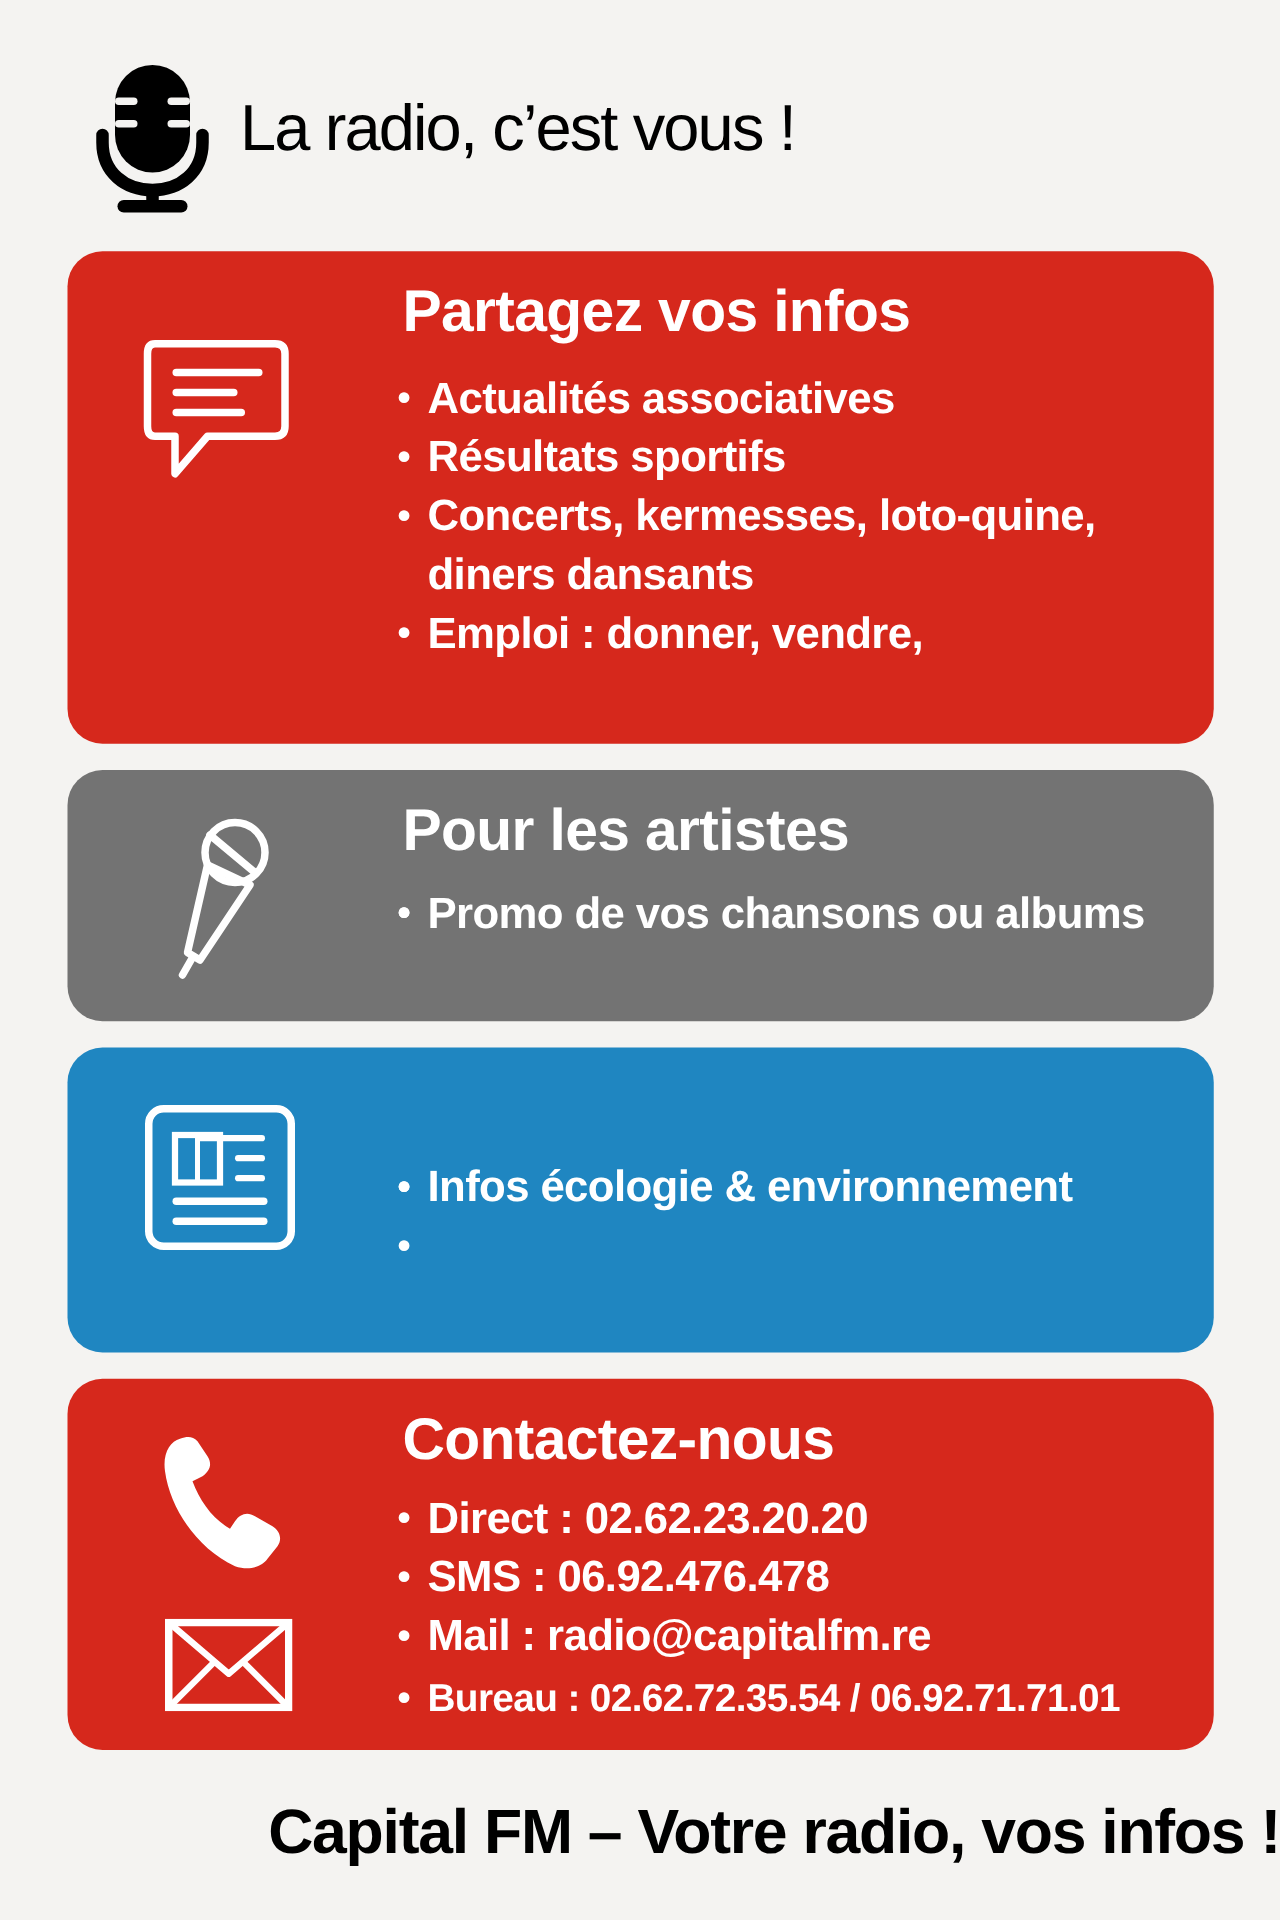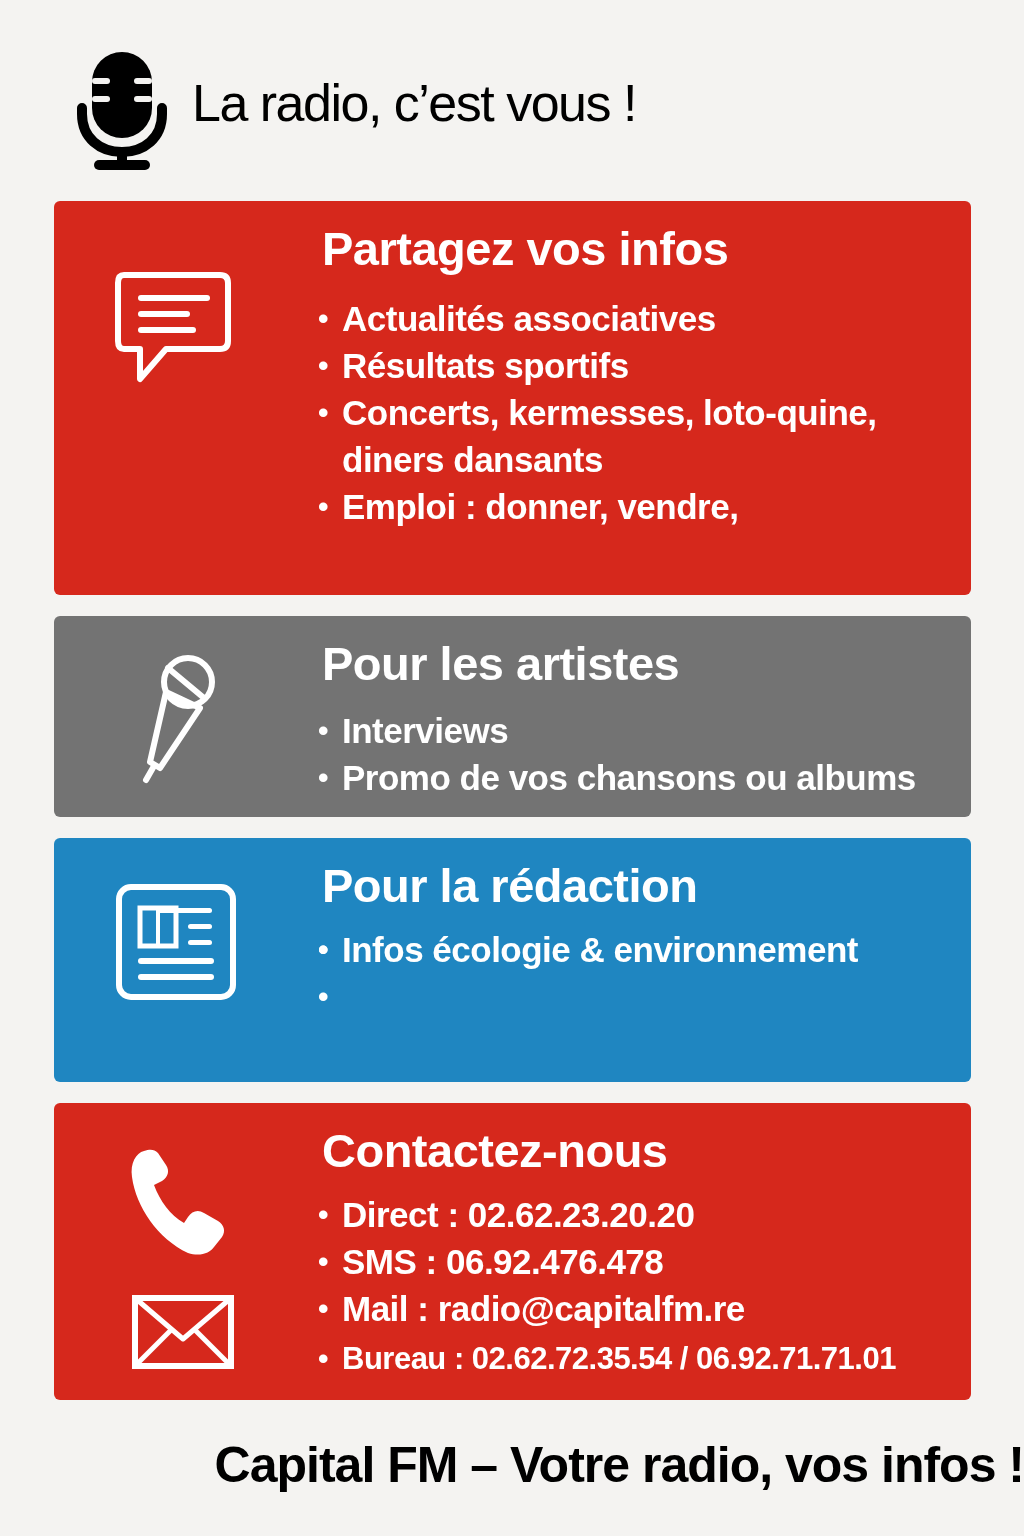"Partagez vos infos" .card { border-radius: 6px -> 28px }
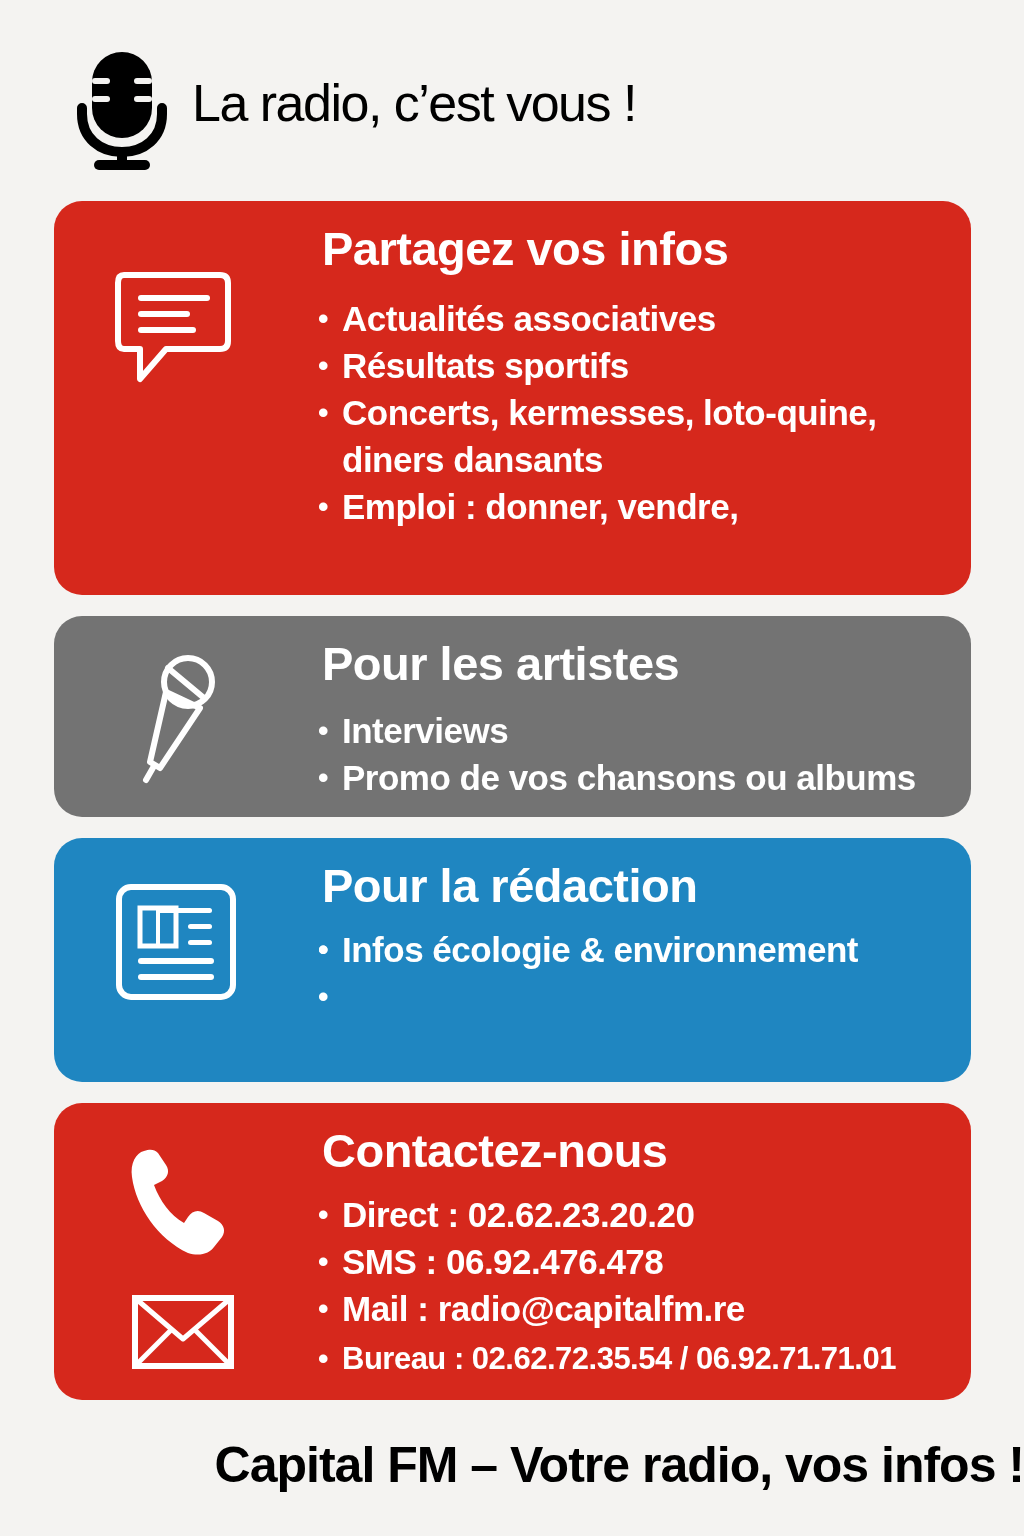"Interviews" span { html: <span>Interviews</span> -> none }
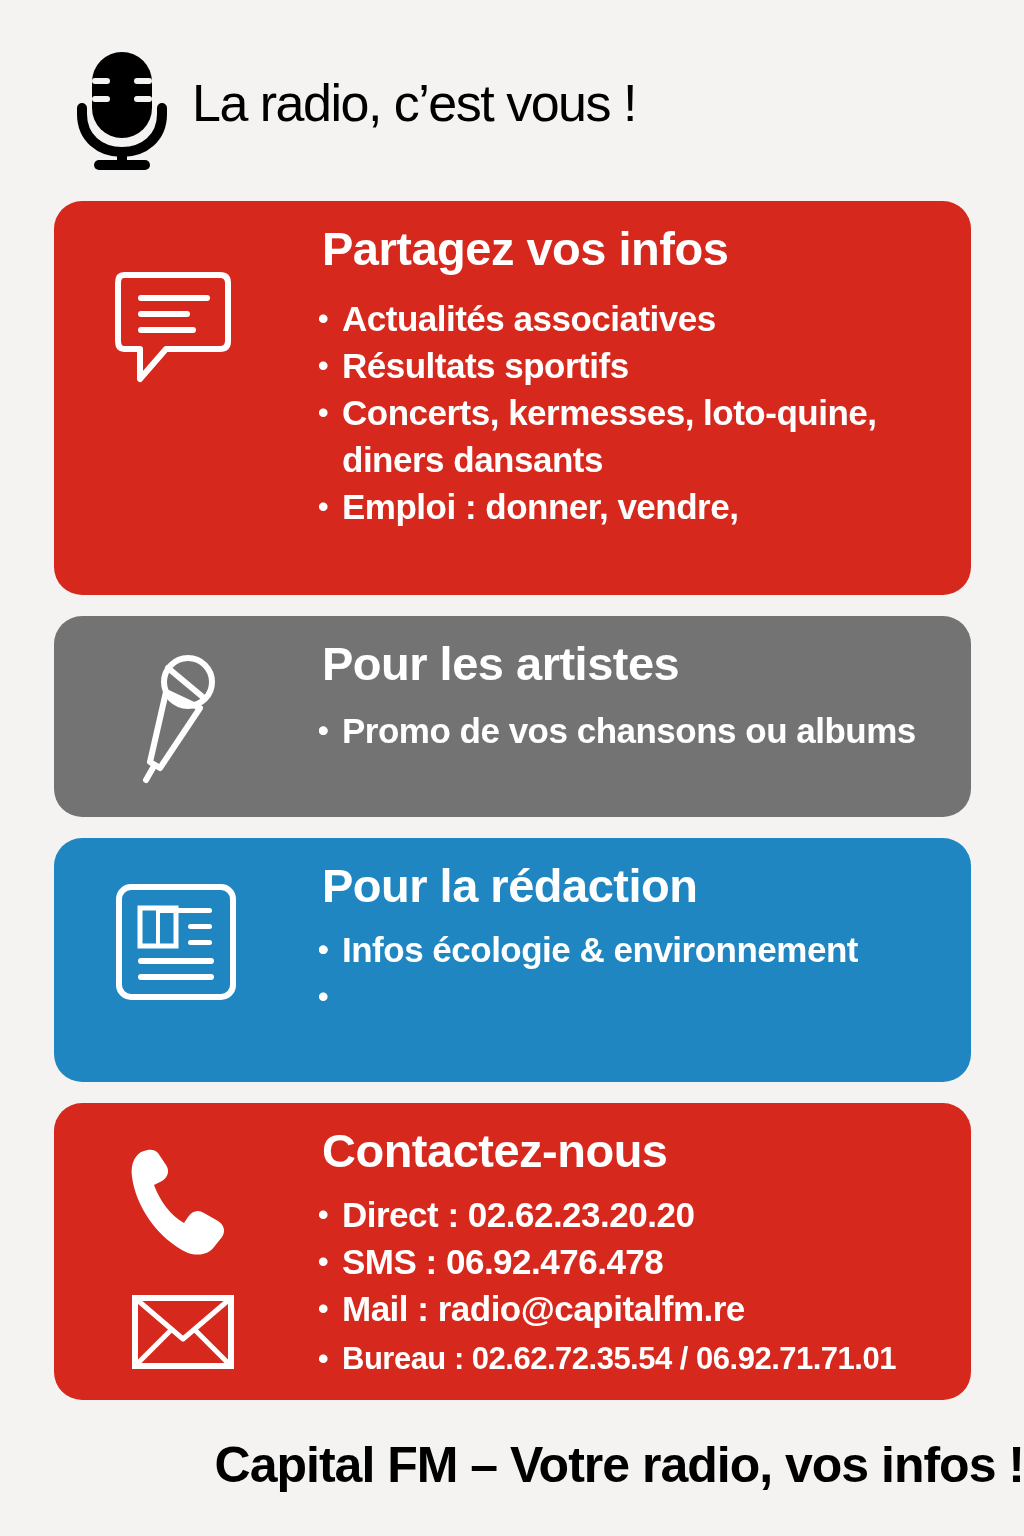"Pour la rédaction" div.card-title { html: <div>Pour la rédaction</div> -> none }
